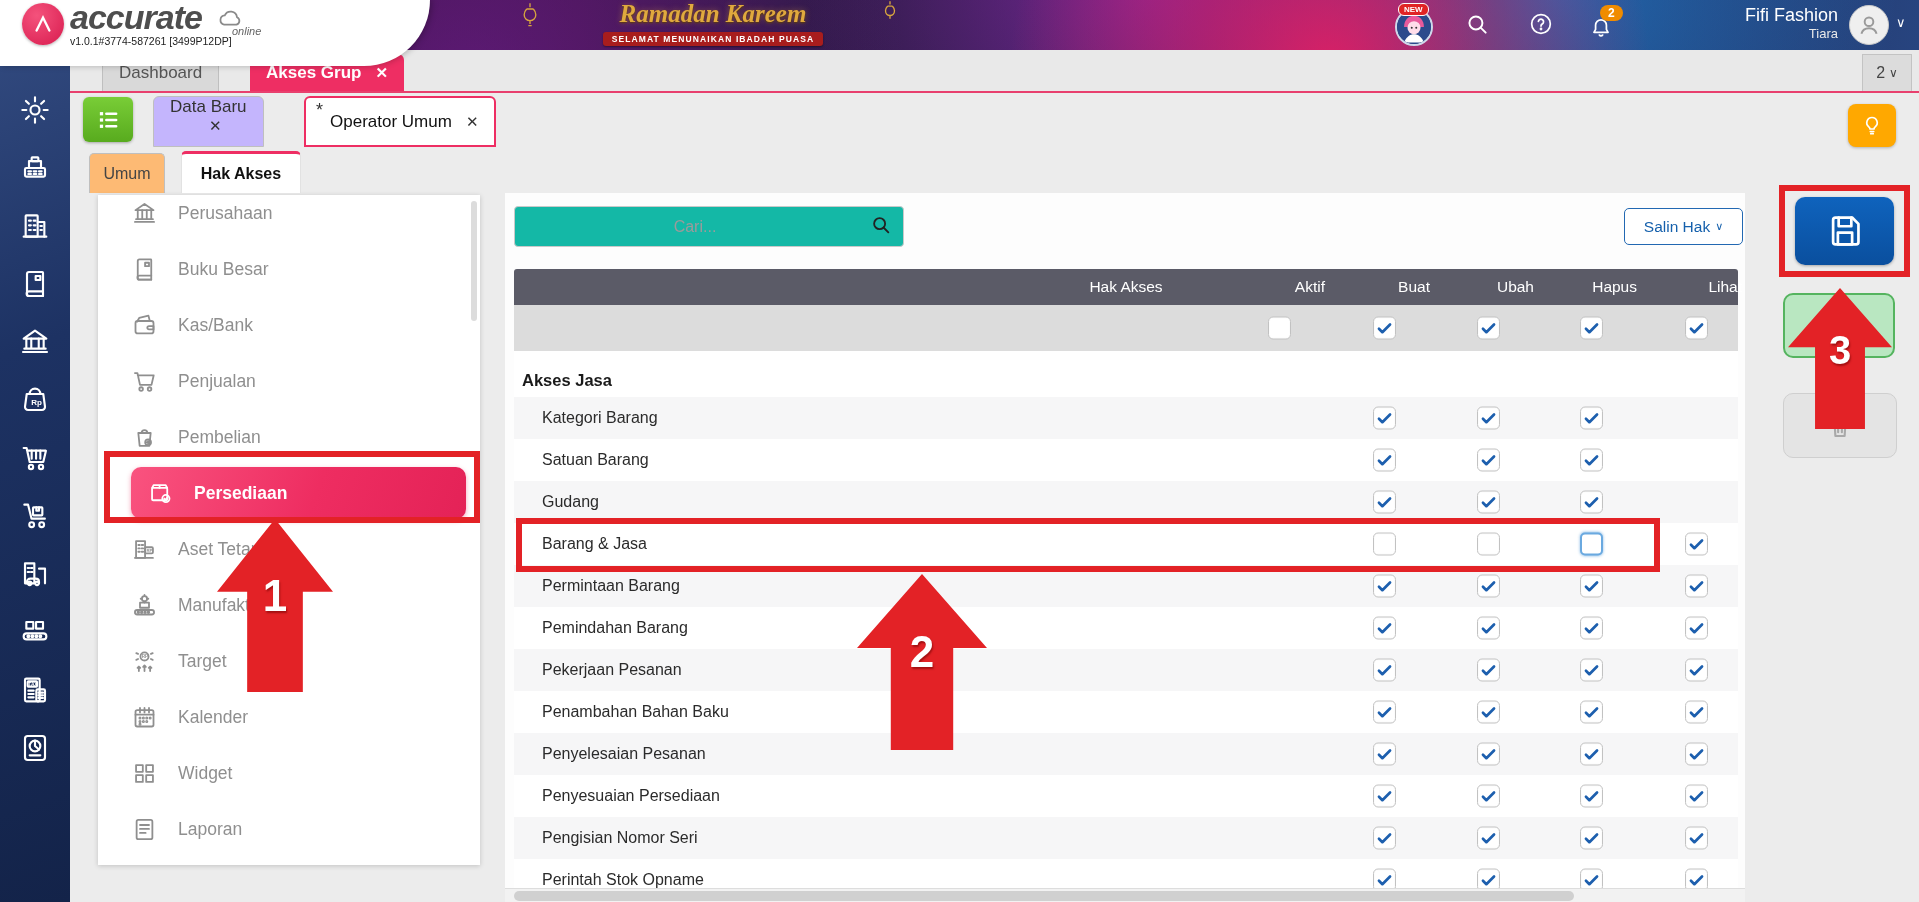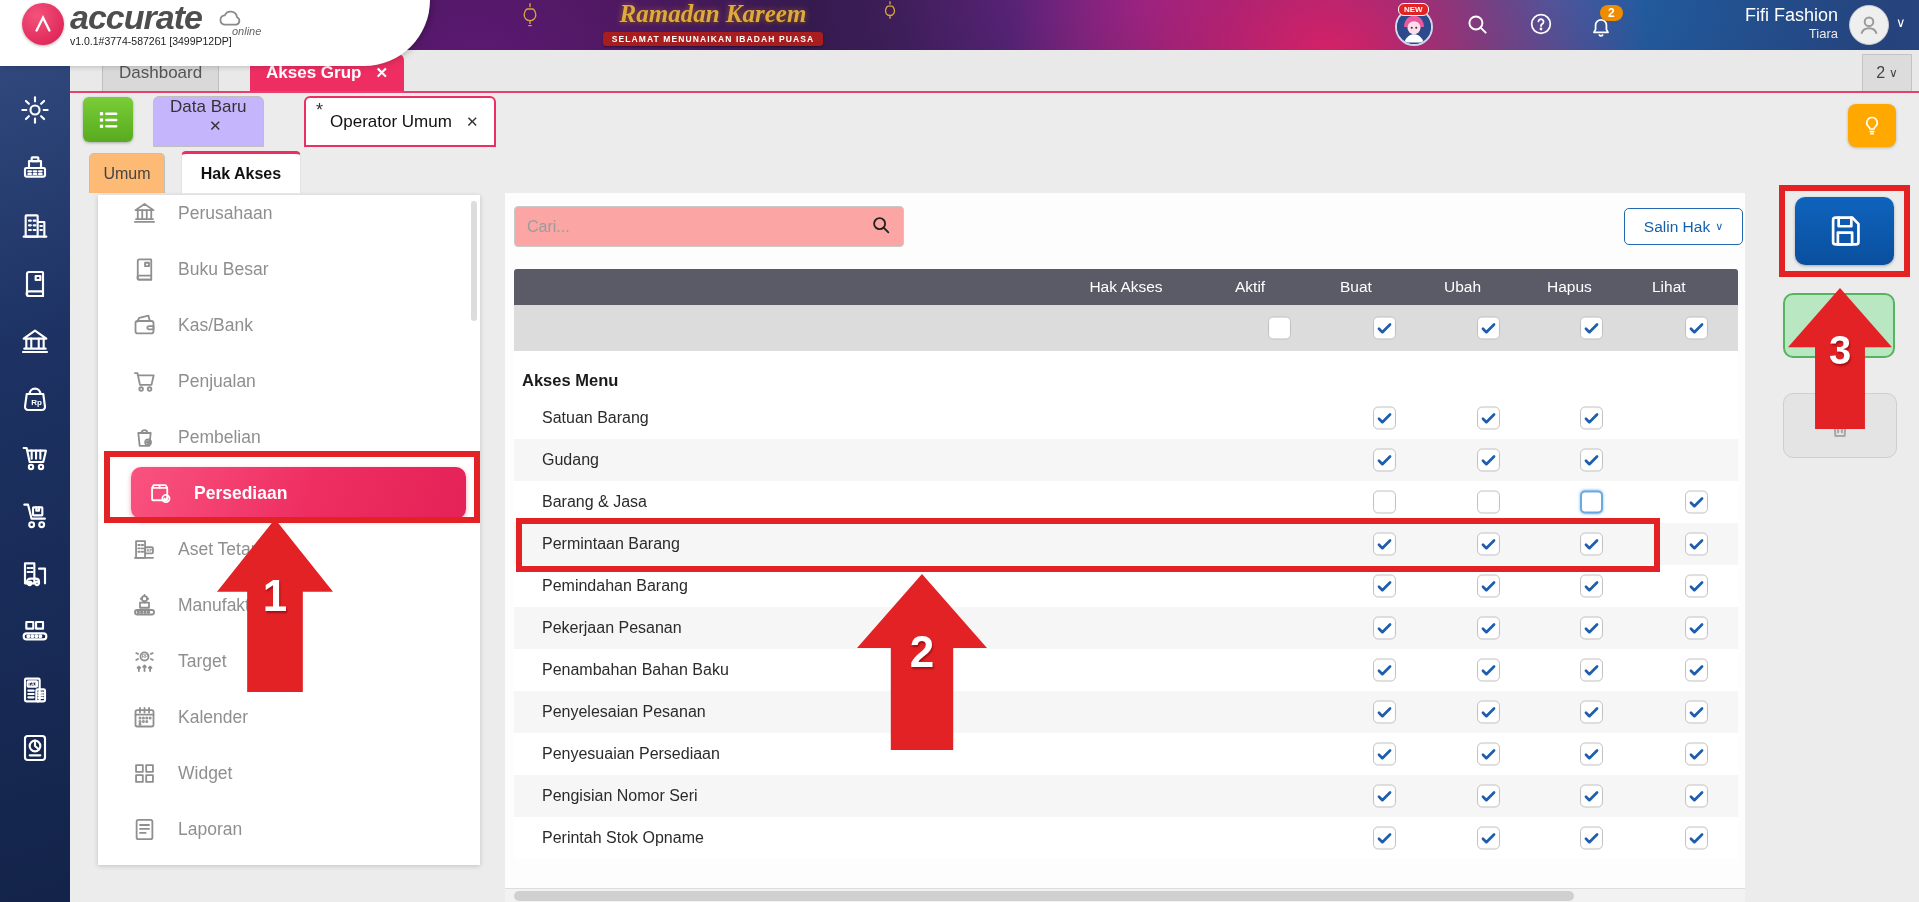"Cari..." .search-input { background: #fca5a5 -> #14b8a6; text-align: none -> center }
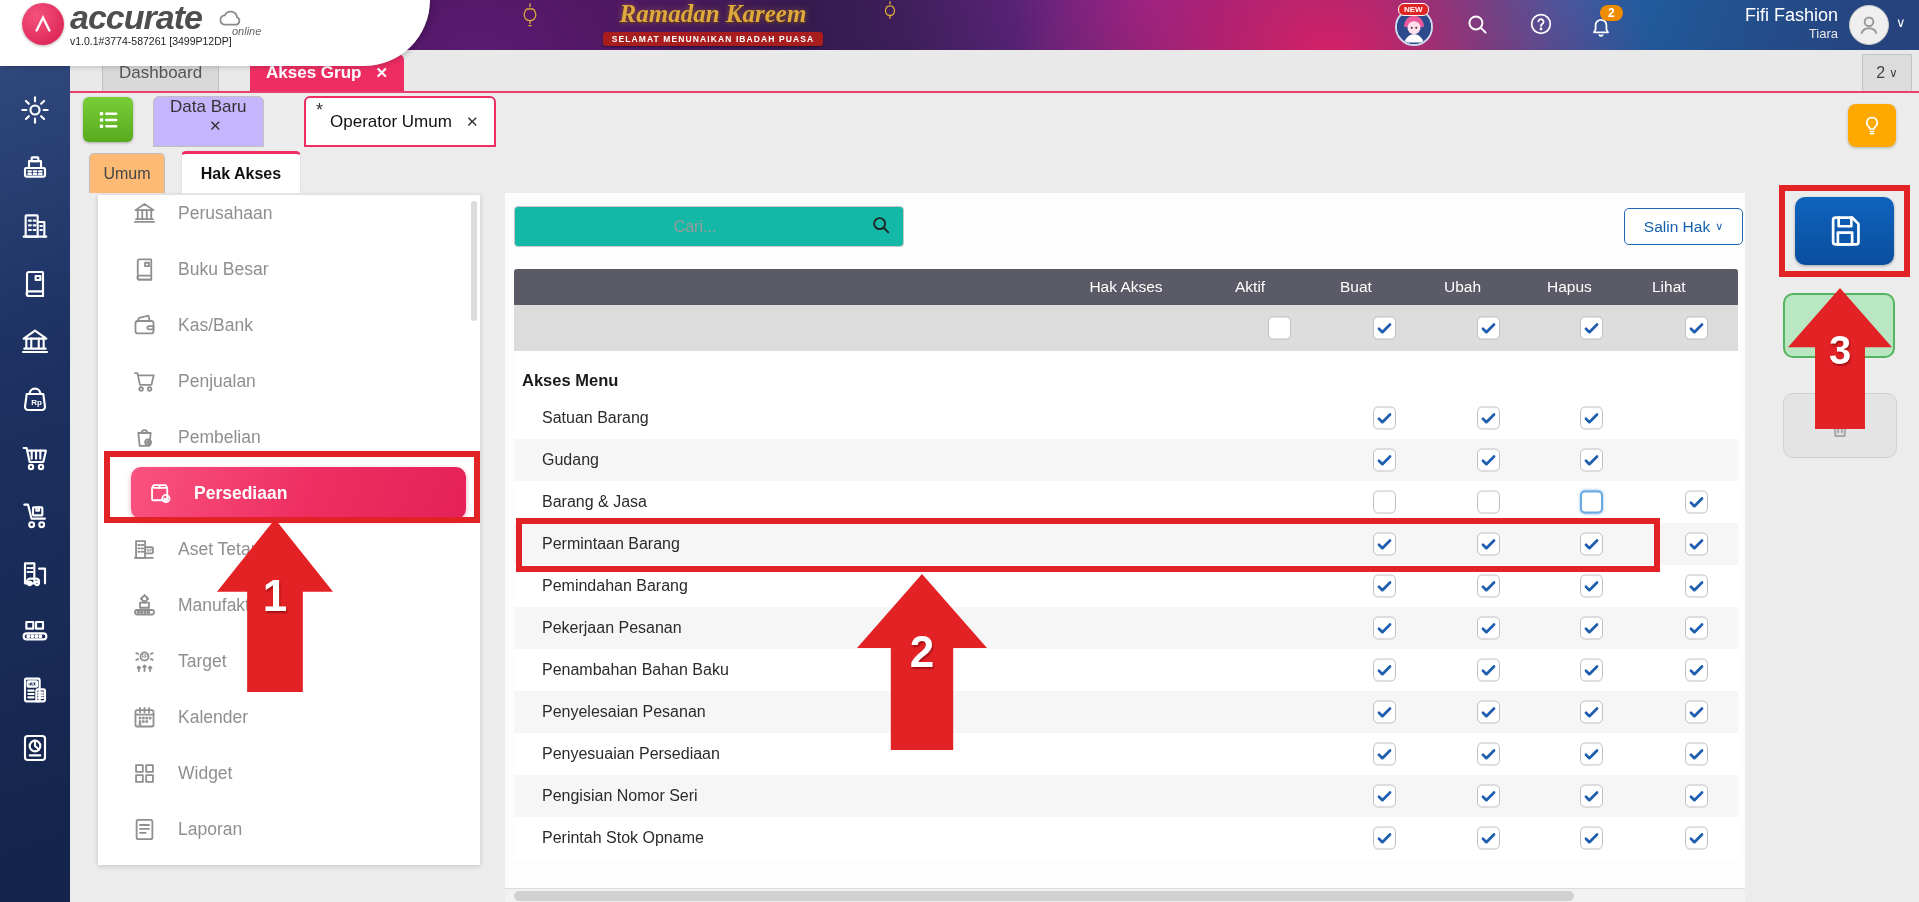"Aktif" .gh-col { text-align: left -> right }
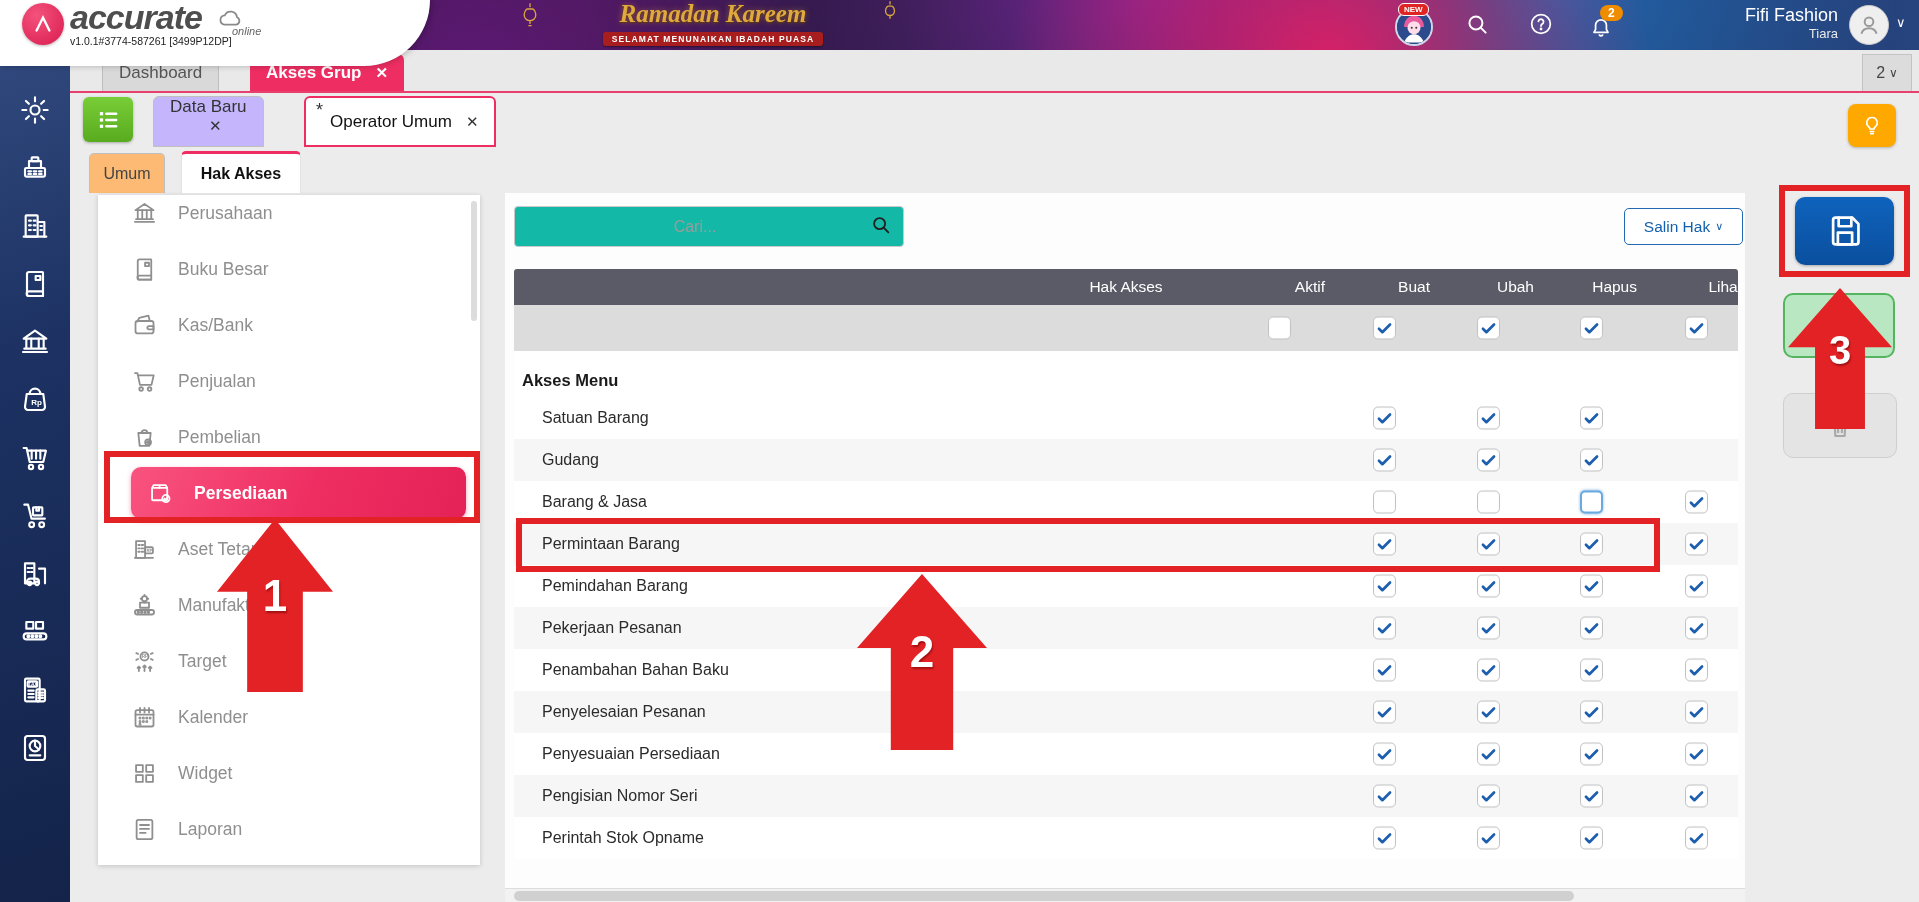"Akses Menu" span { text: Menu -> Jasa }
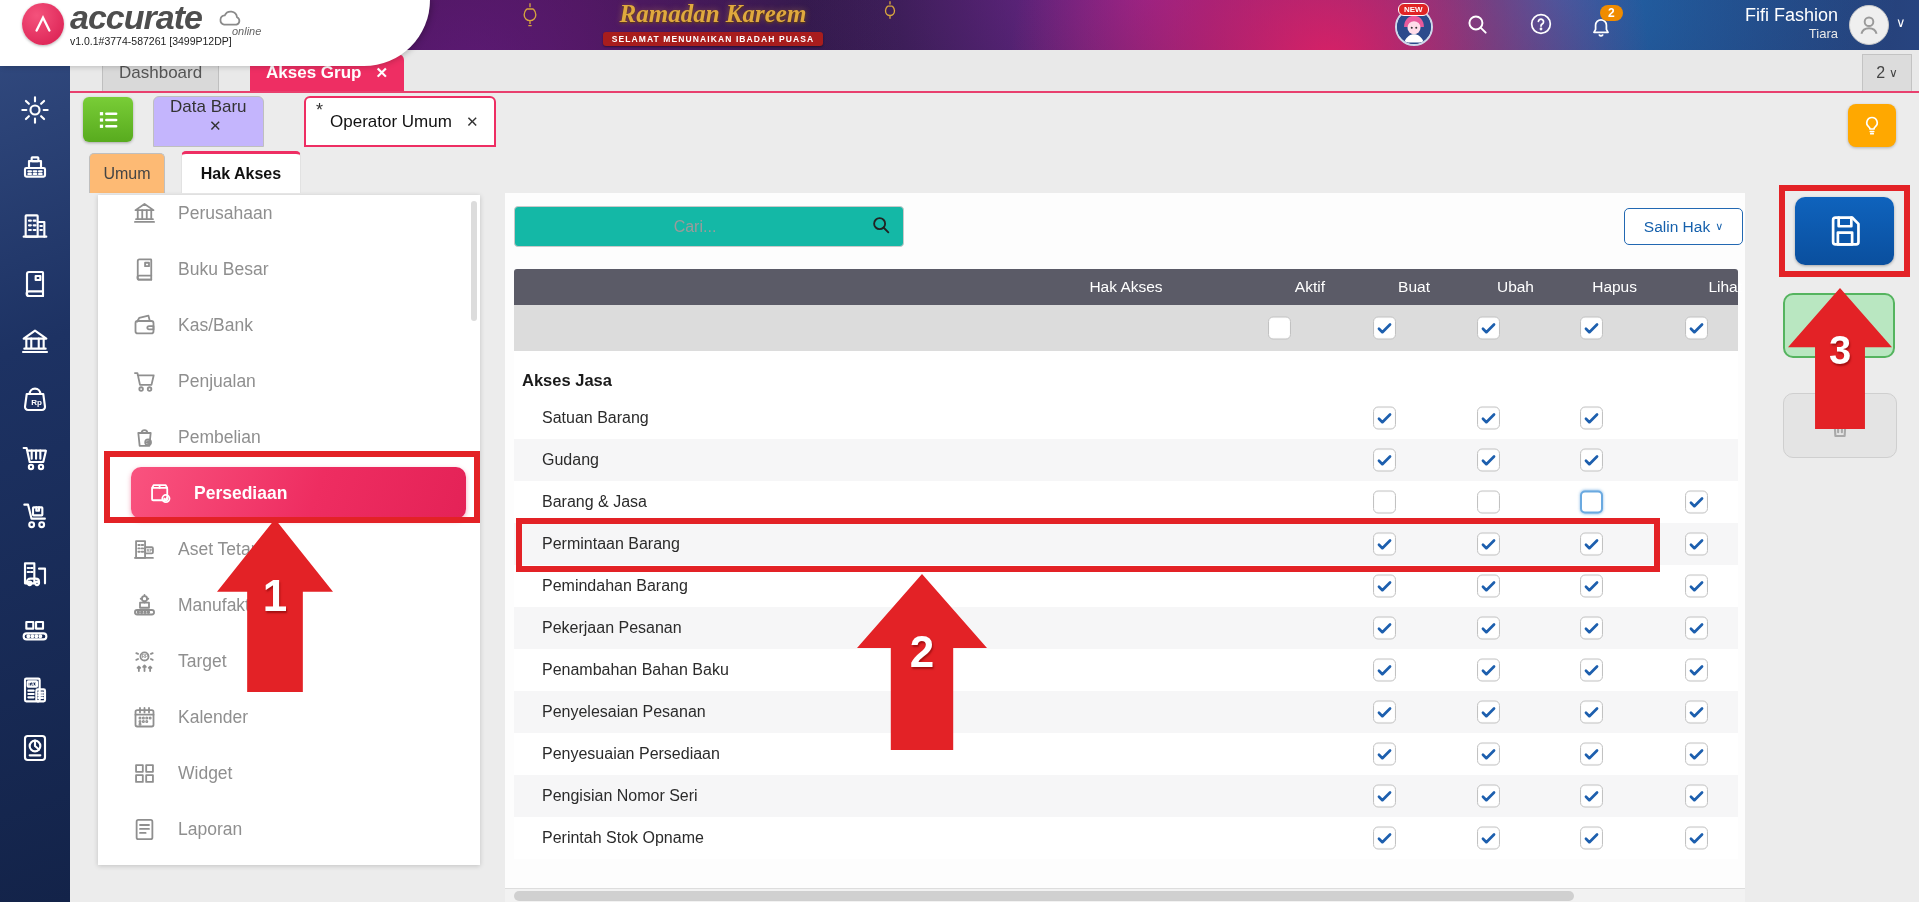"Kategori Barang" div.t-row { html: none -> <div> <span>Kategori Barang</span> <span> <svg> <path></path> </svg> </span> <span> <svg> <path></path> </svg> </span> <span> <svg> <path></path> </svg> </span> </div> }
